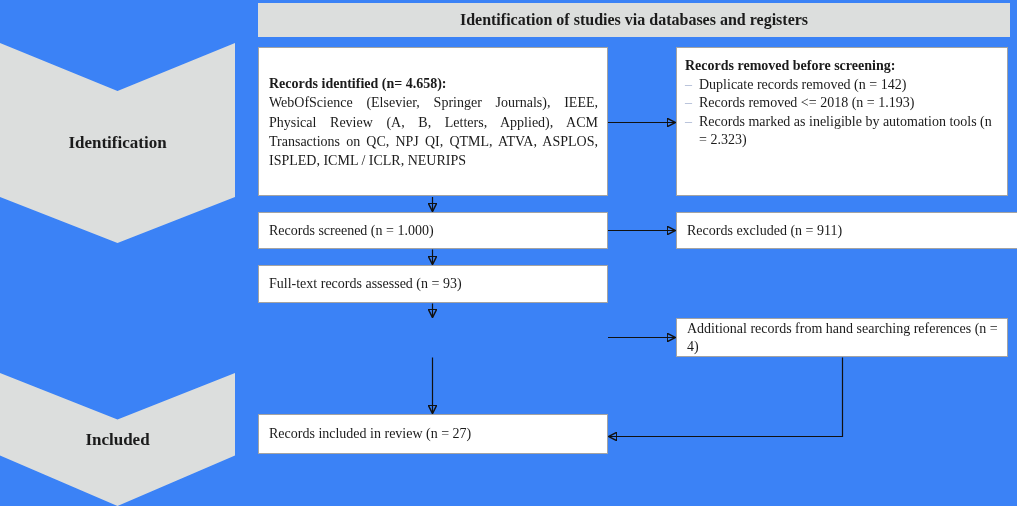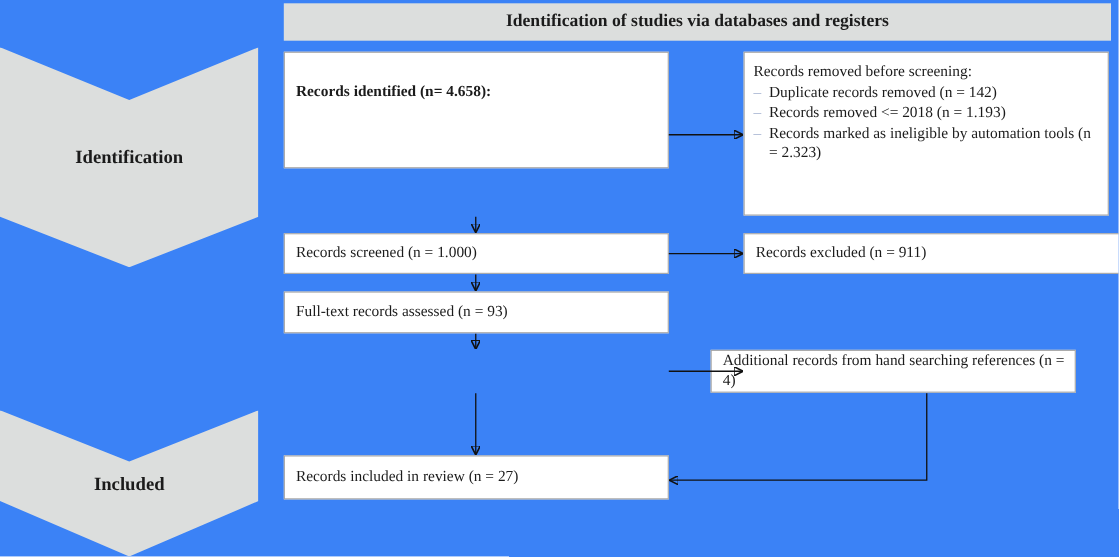"Records removed before screening:" #box-removed .b-title { font-weight: normal -> bold }
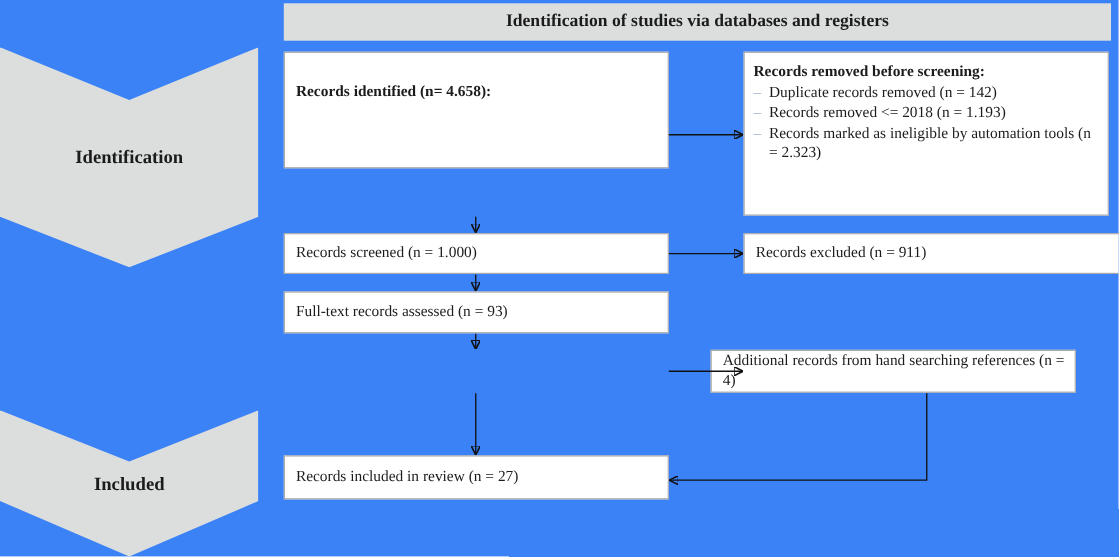"Records identified (n= 4.658):" #box-identified { height: 106px -> 149px }
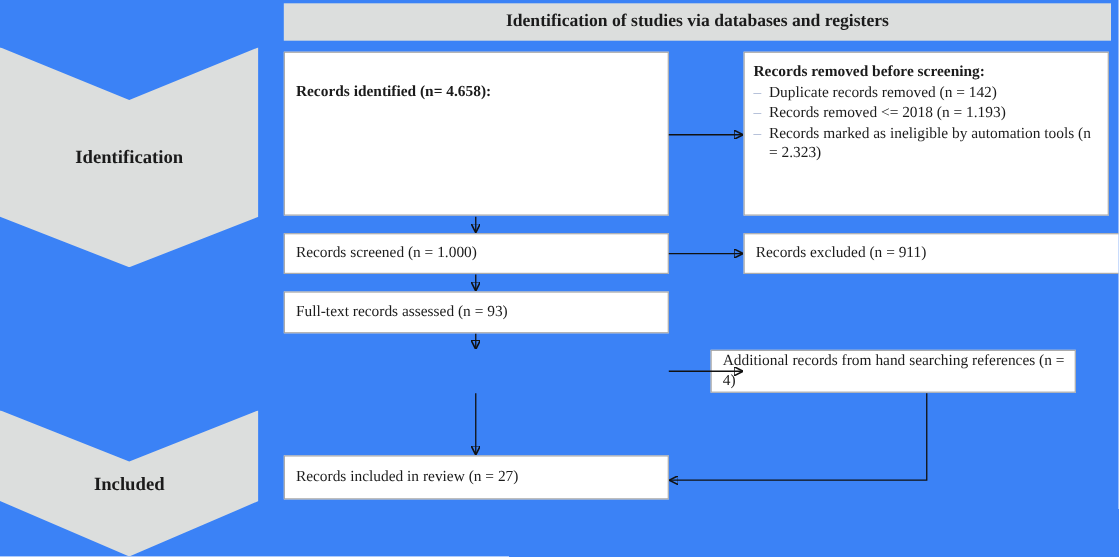"WebOfScience (Elsevier, Springer" div.b-body { html: none -> <div>WebOfScience (Elsevier, Springer Journals), IEEE, Physical Review (A, B, Letters, Applied), ACM Transactions on QC, NPJ QI, QTML, ATVA, ASPLOS, ISPLED, ICML / ICLR, NEURIPS</div> }
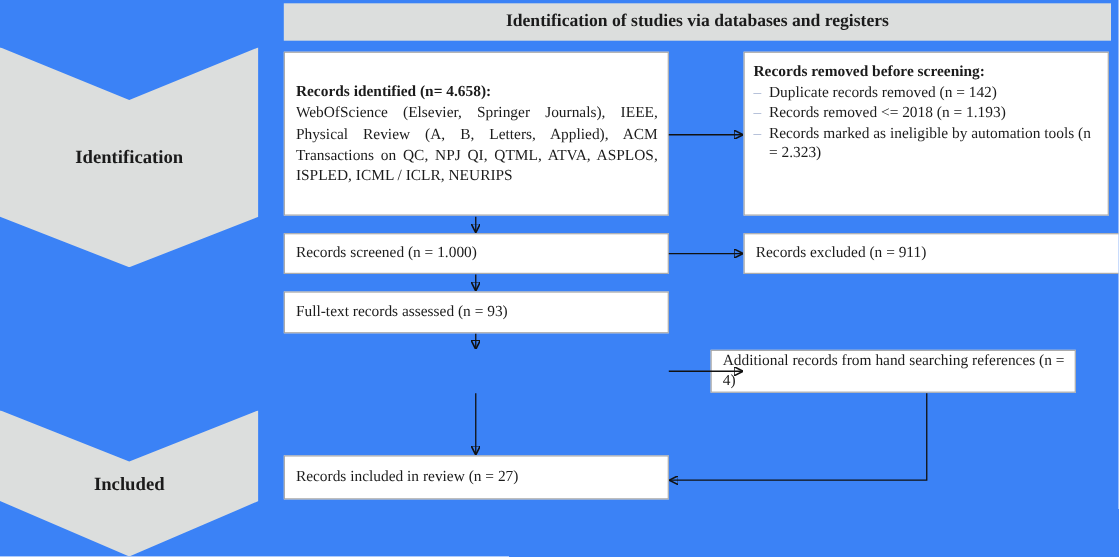"Additional records from hand searching" #box-additional { left: 646px -> 676px }
